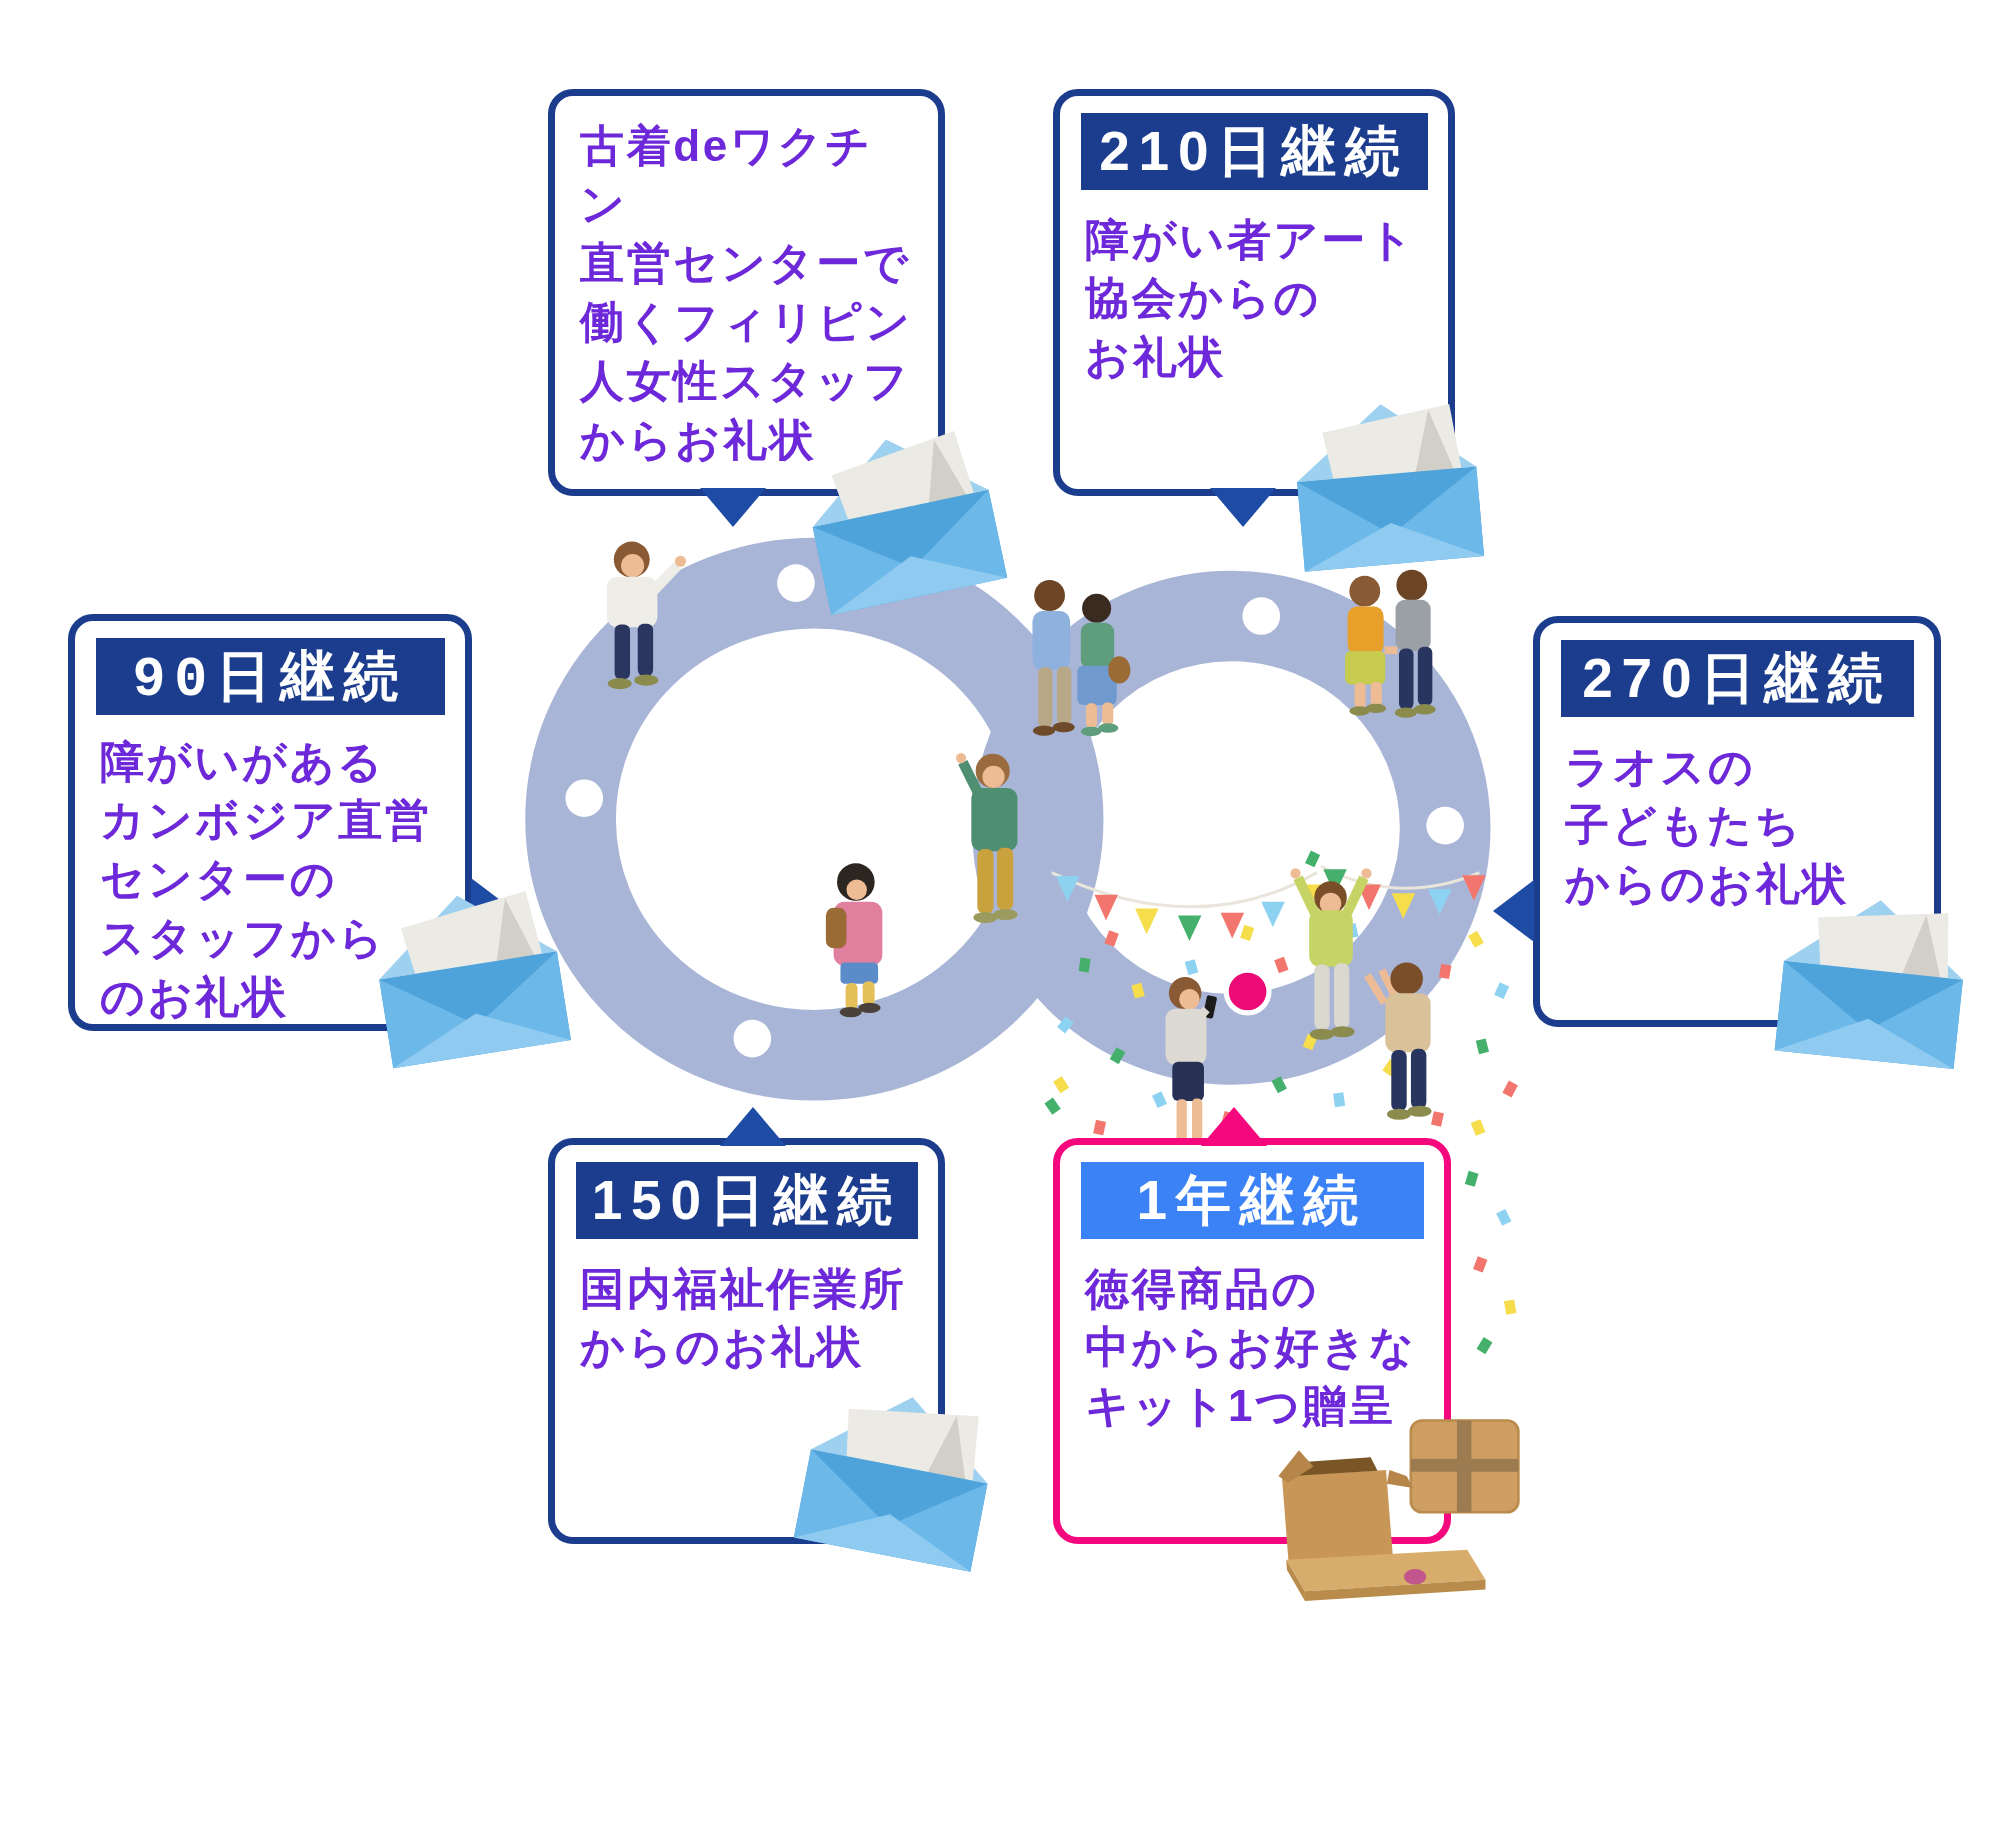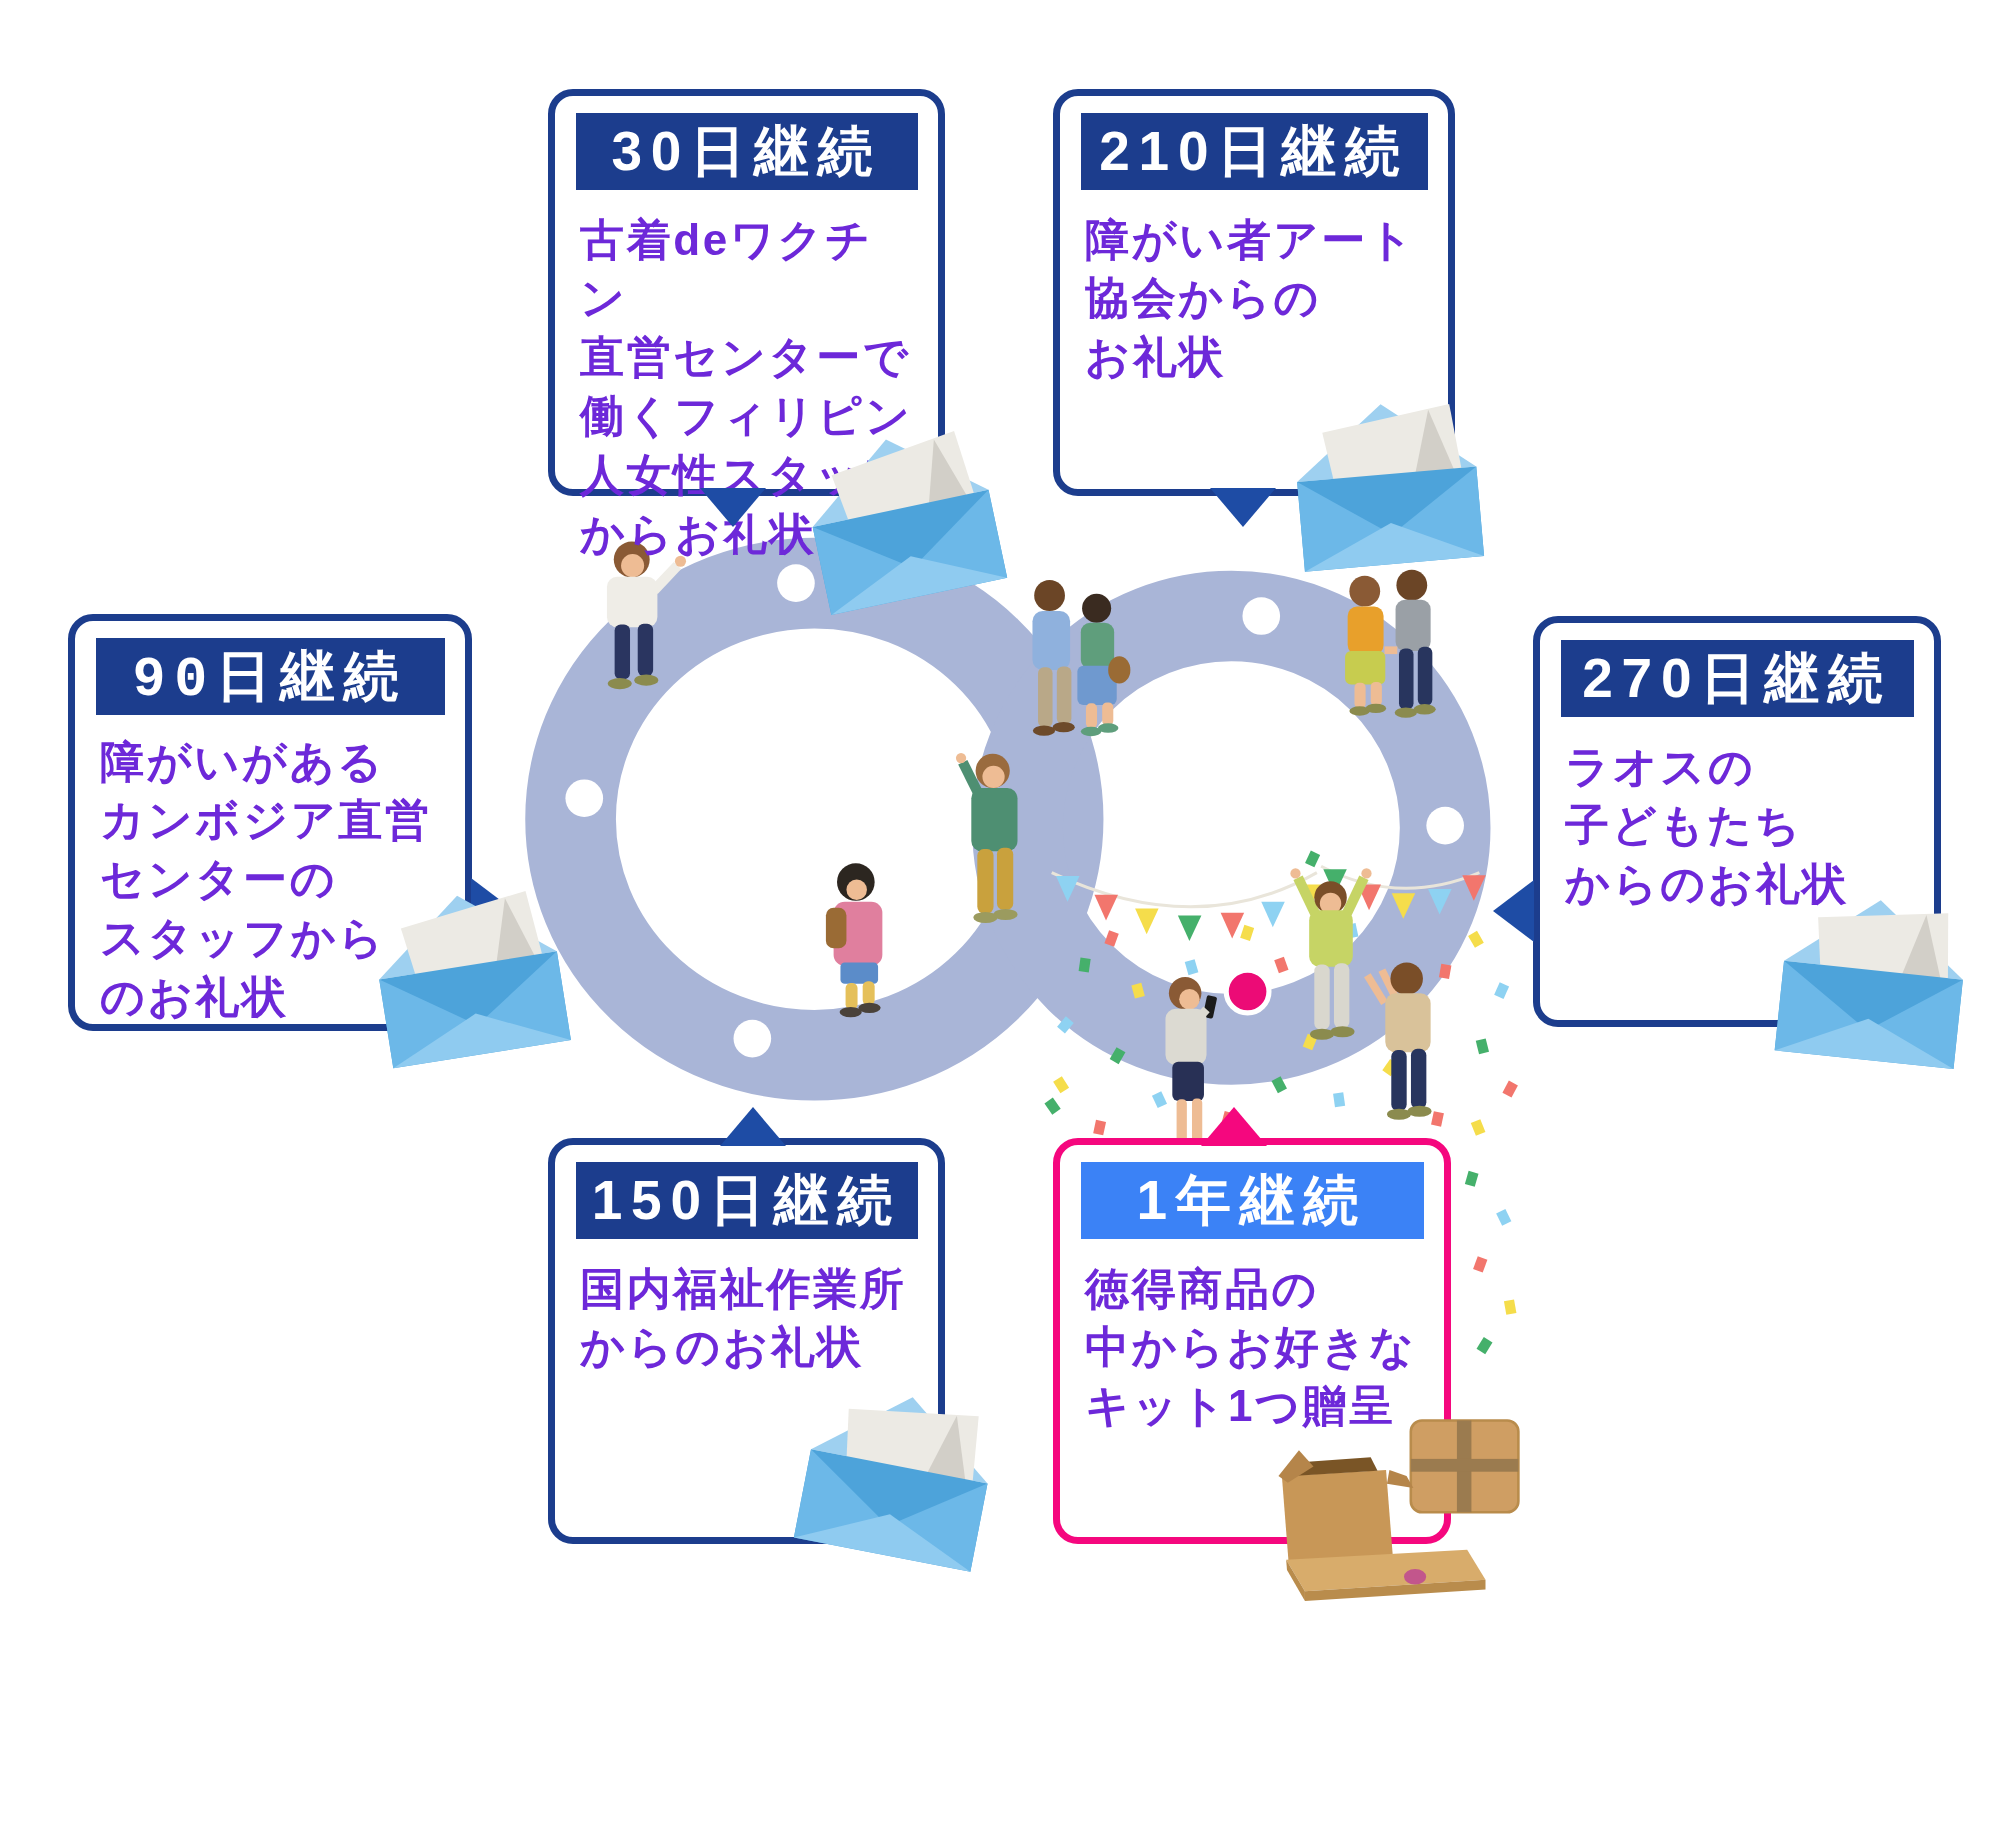"30日継続" div.bar { html: <div>30日継続</div> -> none }
